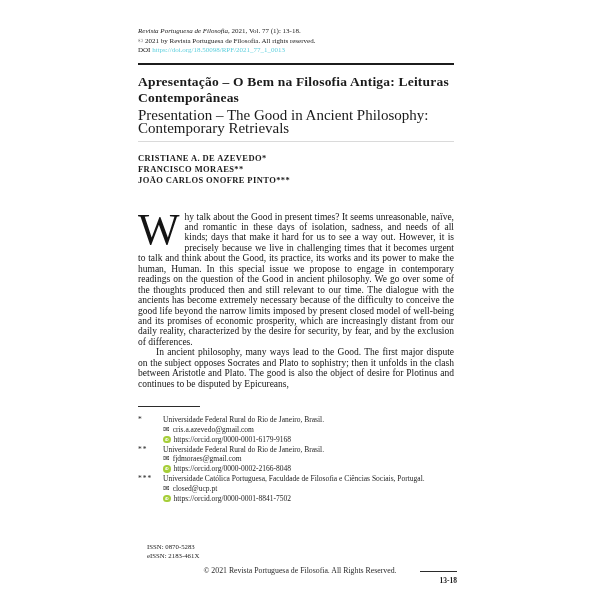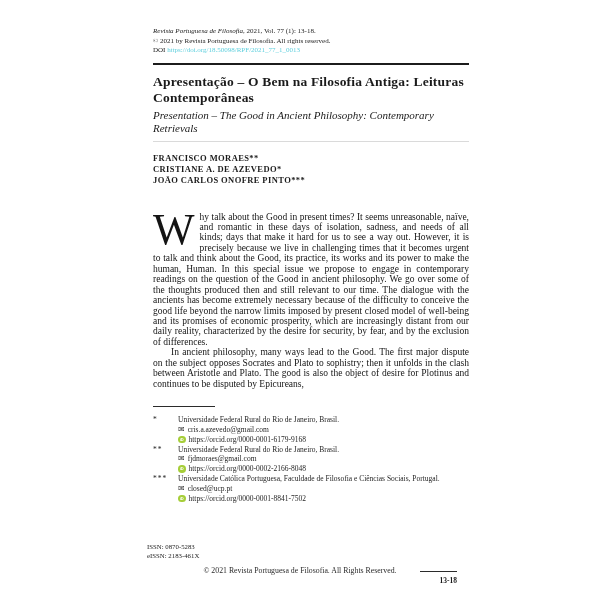"Revista Portuguesa de Filosofia, 2021," .page { left: 153px -> 138px }
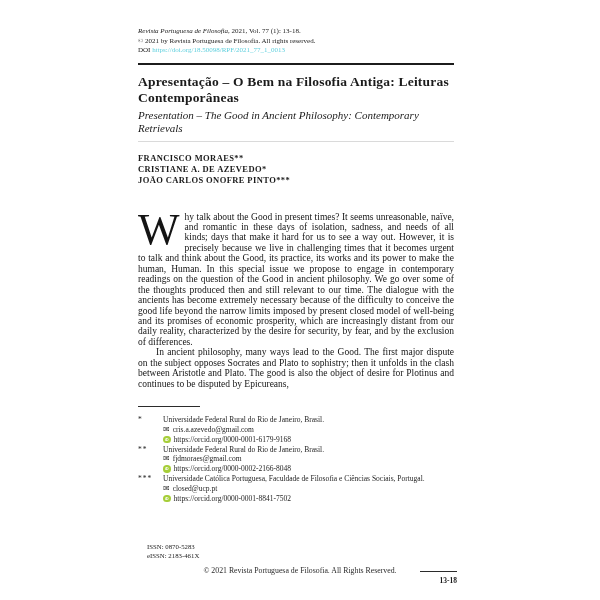"Presentation – The Good in" .subtitle { font-size: 11px -> 15px; font-style: italic -> none }
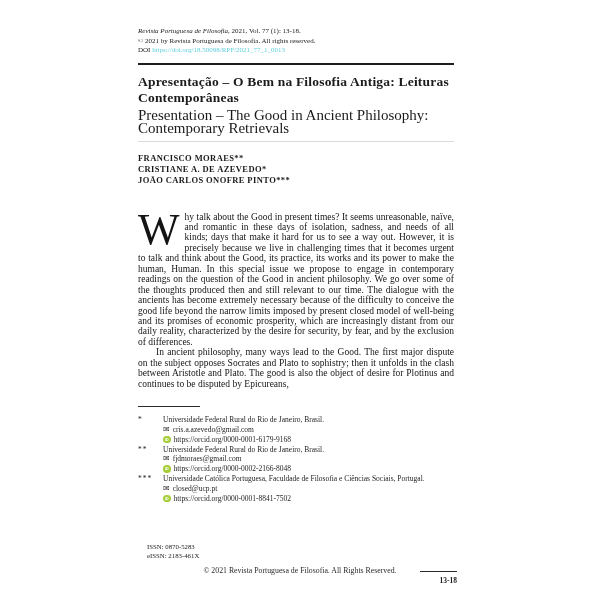"FRANCISCO MORAES**" div { order: before "CRISTIANE A. DE AZEVEDO*" -> after "CRISTIANE A. DE AZEVEDO*" }
